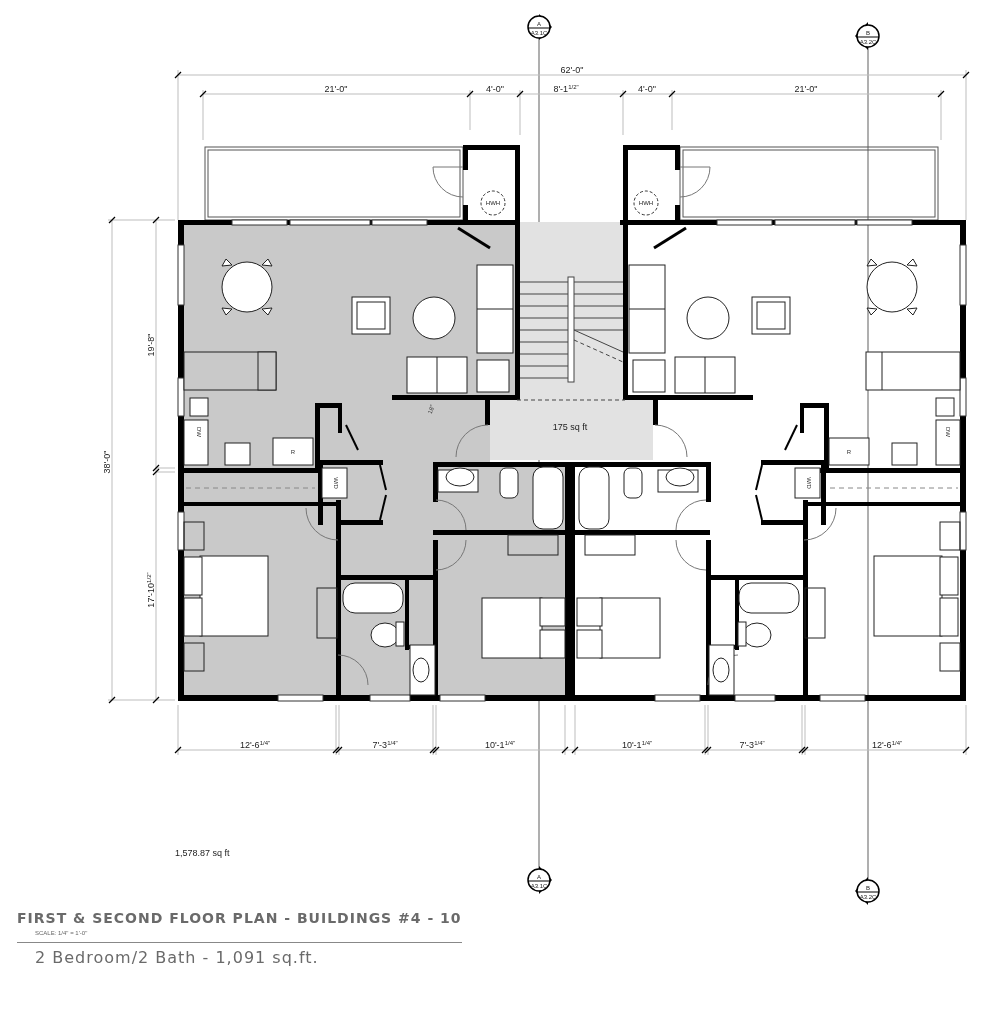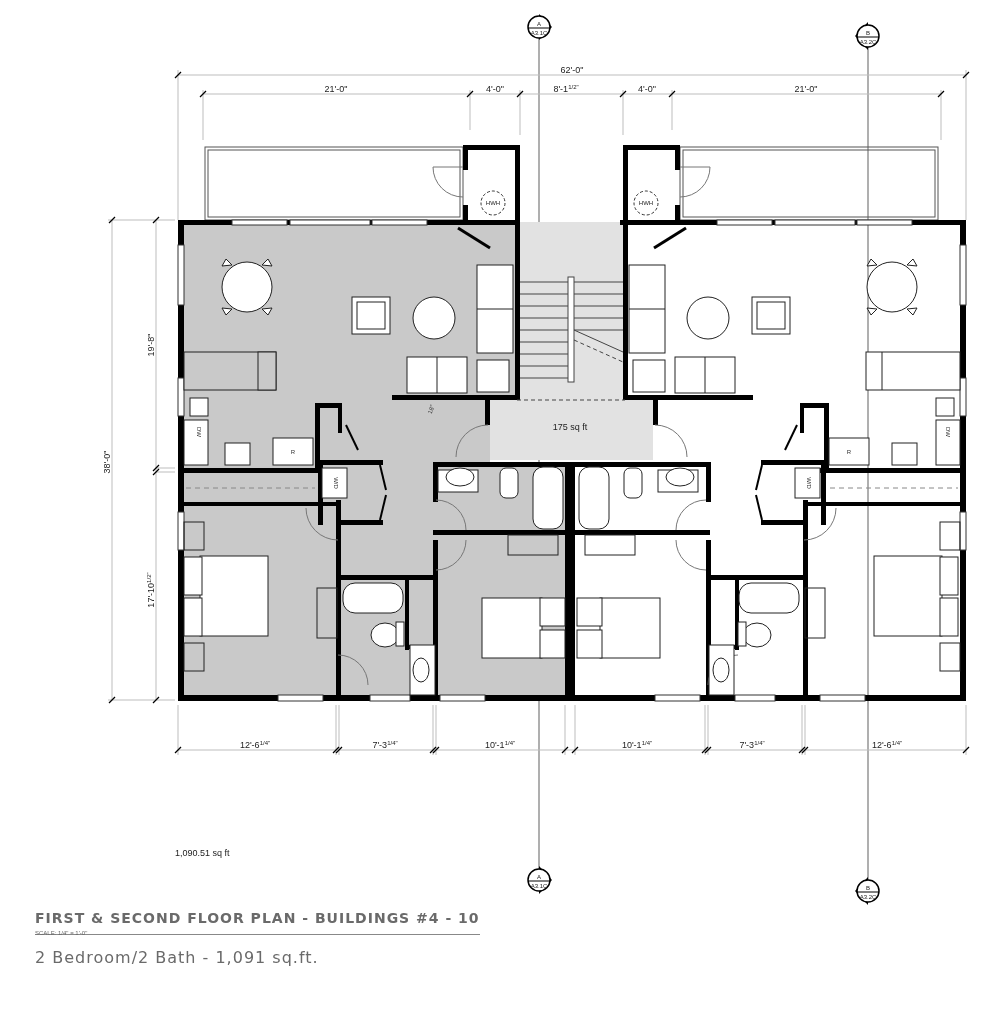"1,090.51 sq ft" div.totalarea { text: 1,090.51 -> 1,578.87 }
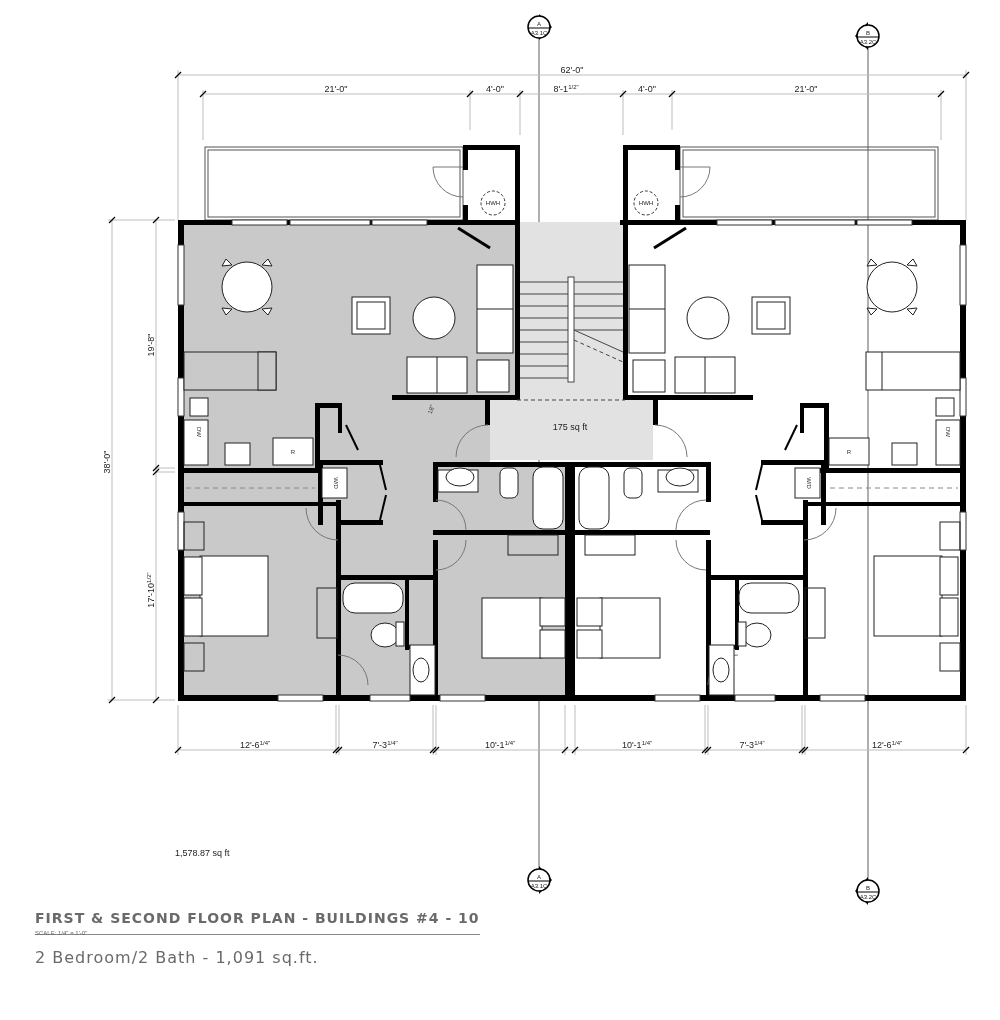"FIRST & SECOND FLOOR PLAN" .title { left: 35px -> 17px; padding-bottom: 8px -> 16px }
